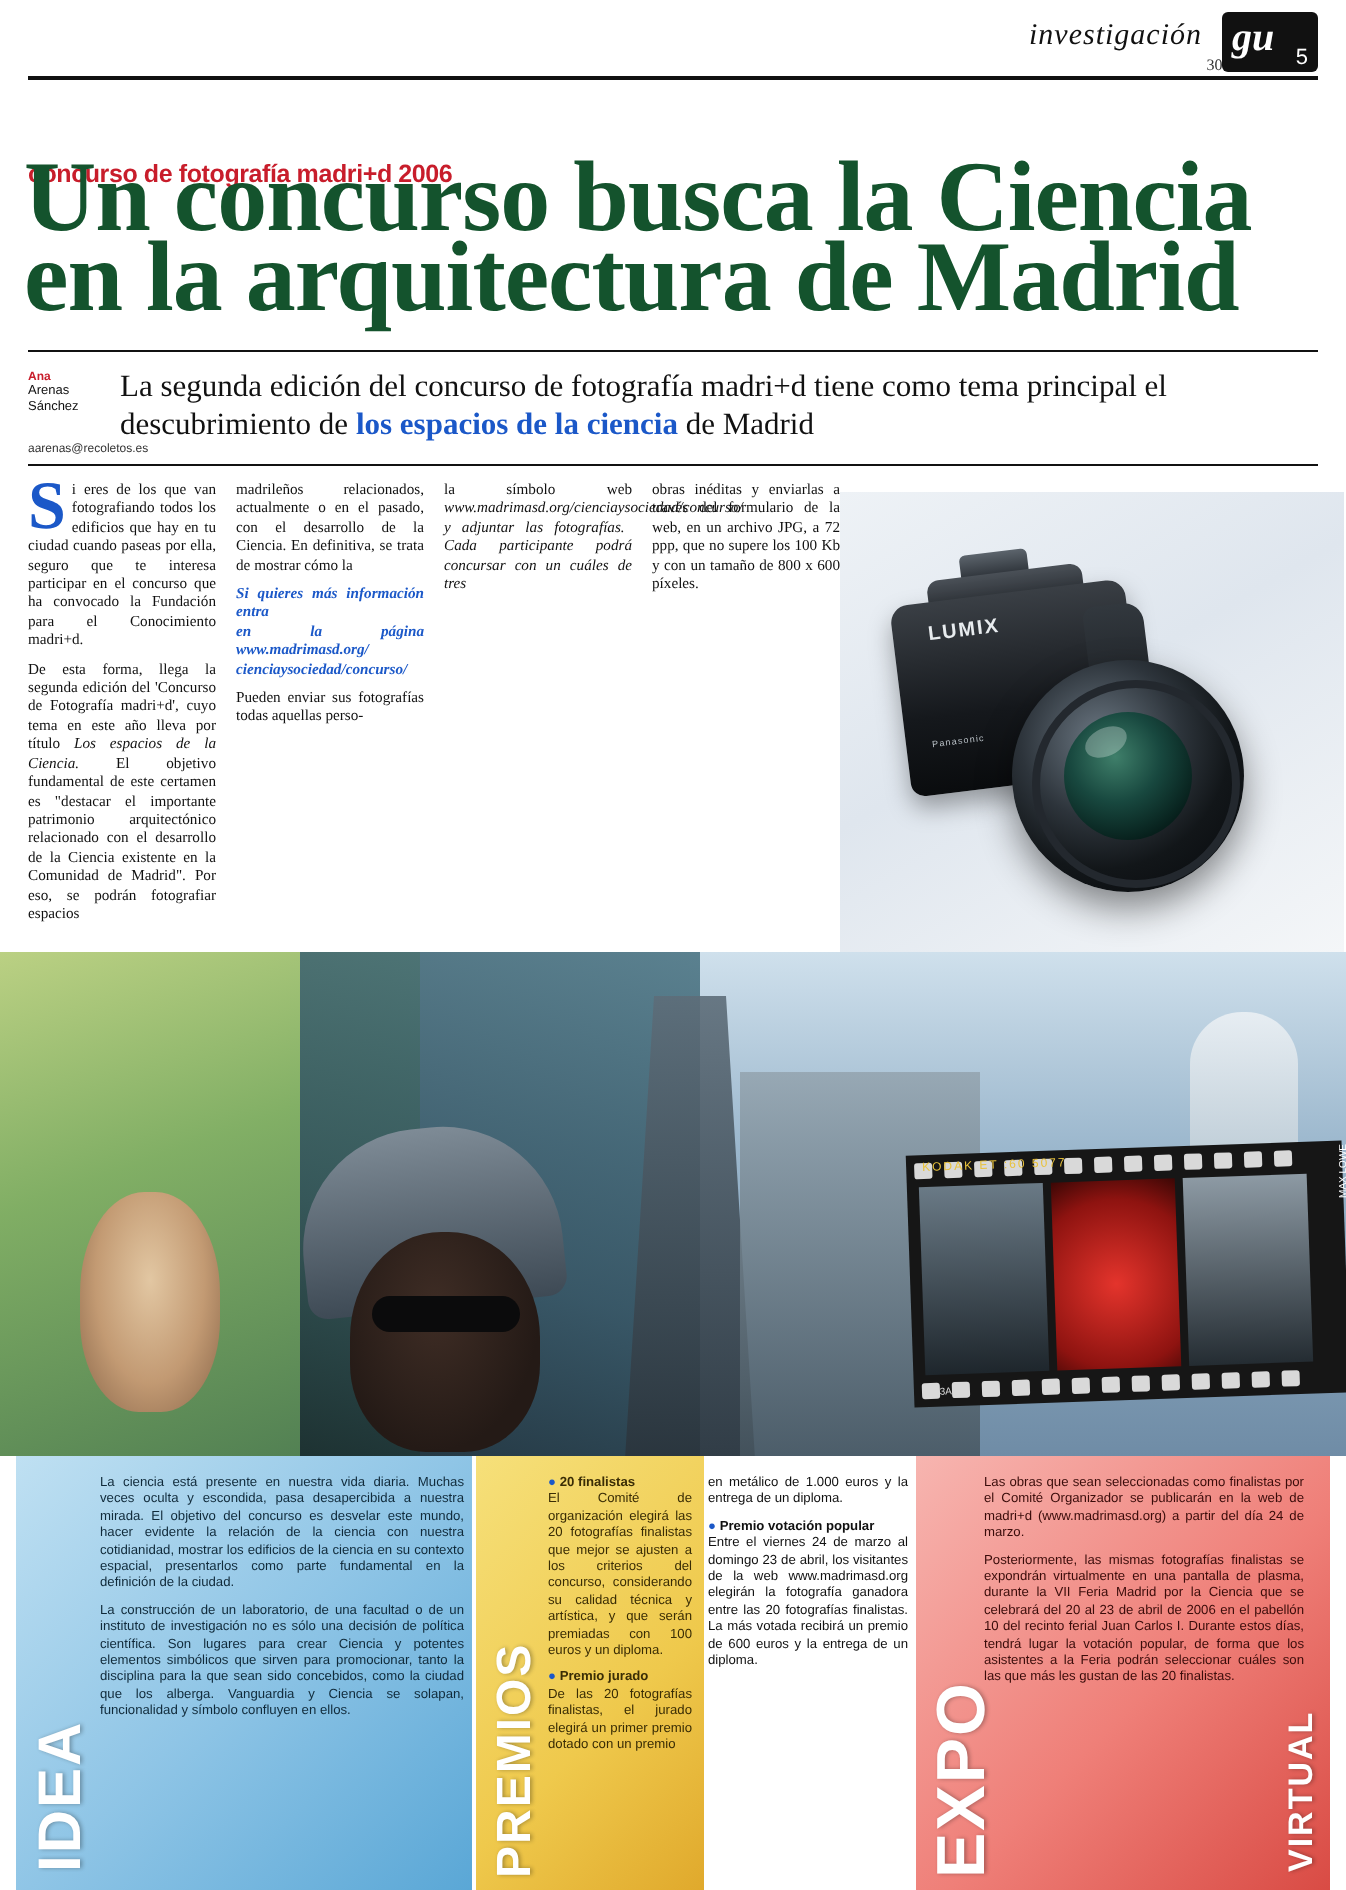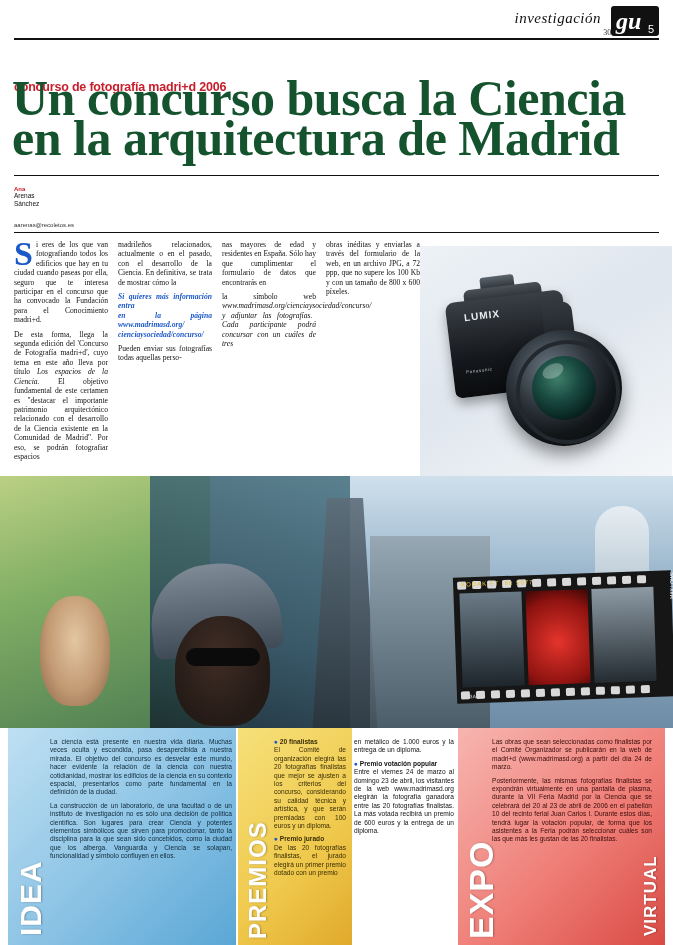"gu" .gu-box .gu { font-size: 24px -> 20px }
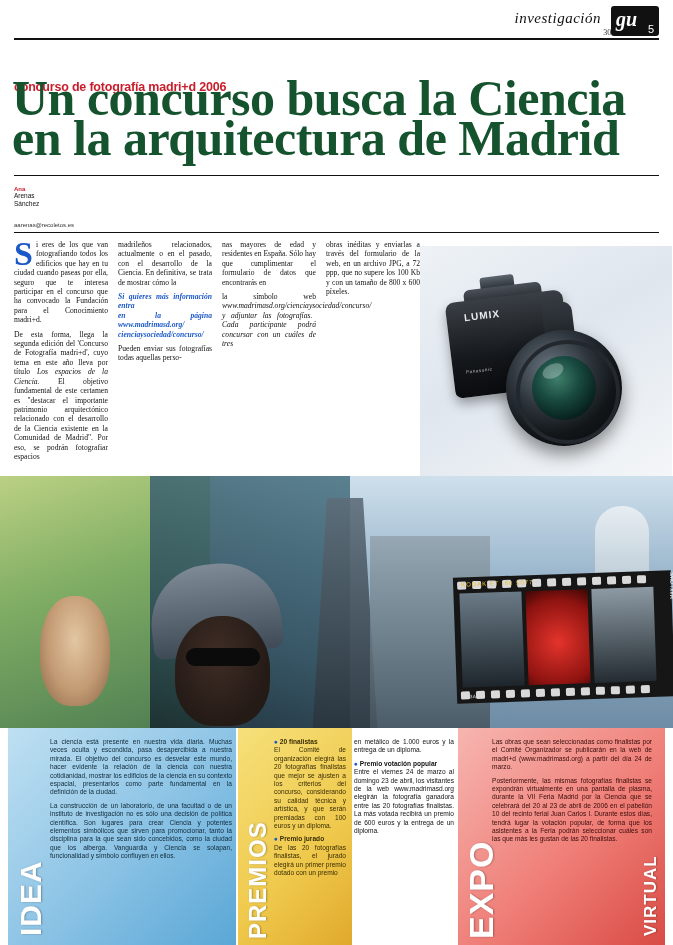"La segunda edición del concurso" div.standfirst { html: none -> <div> <span>La segunda edición del concurso de fotografía madri+d tiene como tema principal el descubrimiento de </span><span>los espacios de la ciencia</span><span> de Madrid</span> </div> }
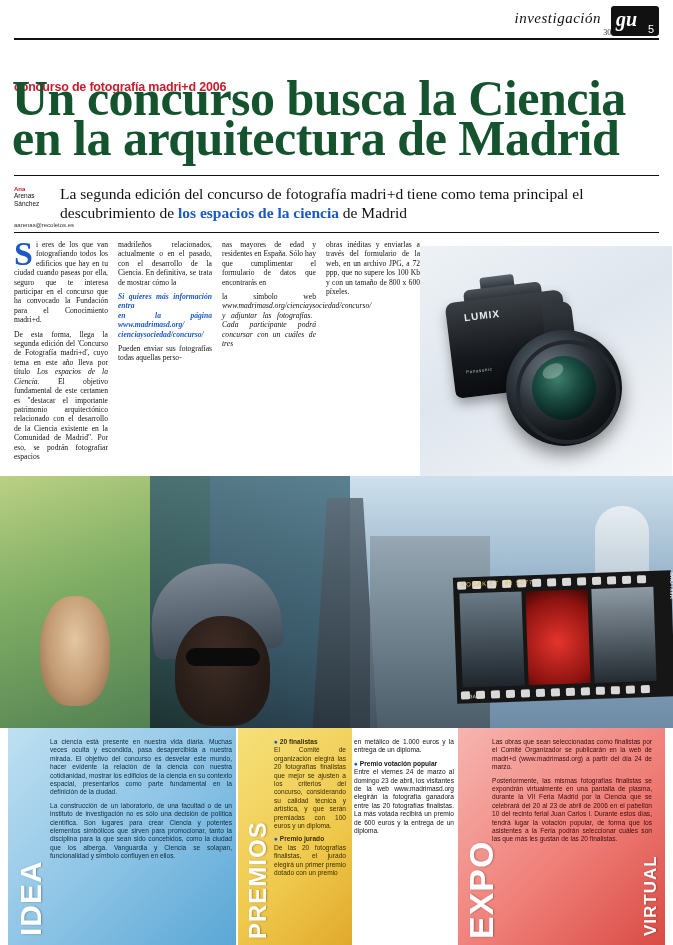"nas mayores de edad y" p.para { html: <p>nas mayores de edad y residentes en España. Sólo hay que cumplimentar el formulario de datos que encontrarás en</p> -> none }
